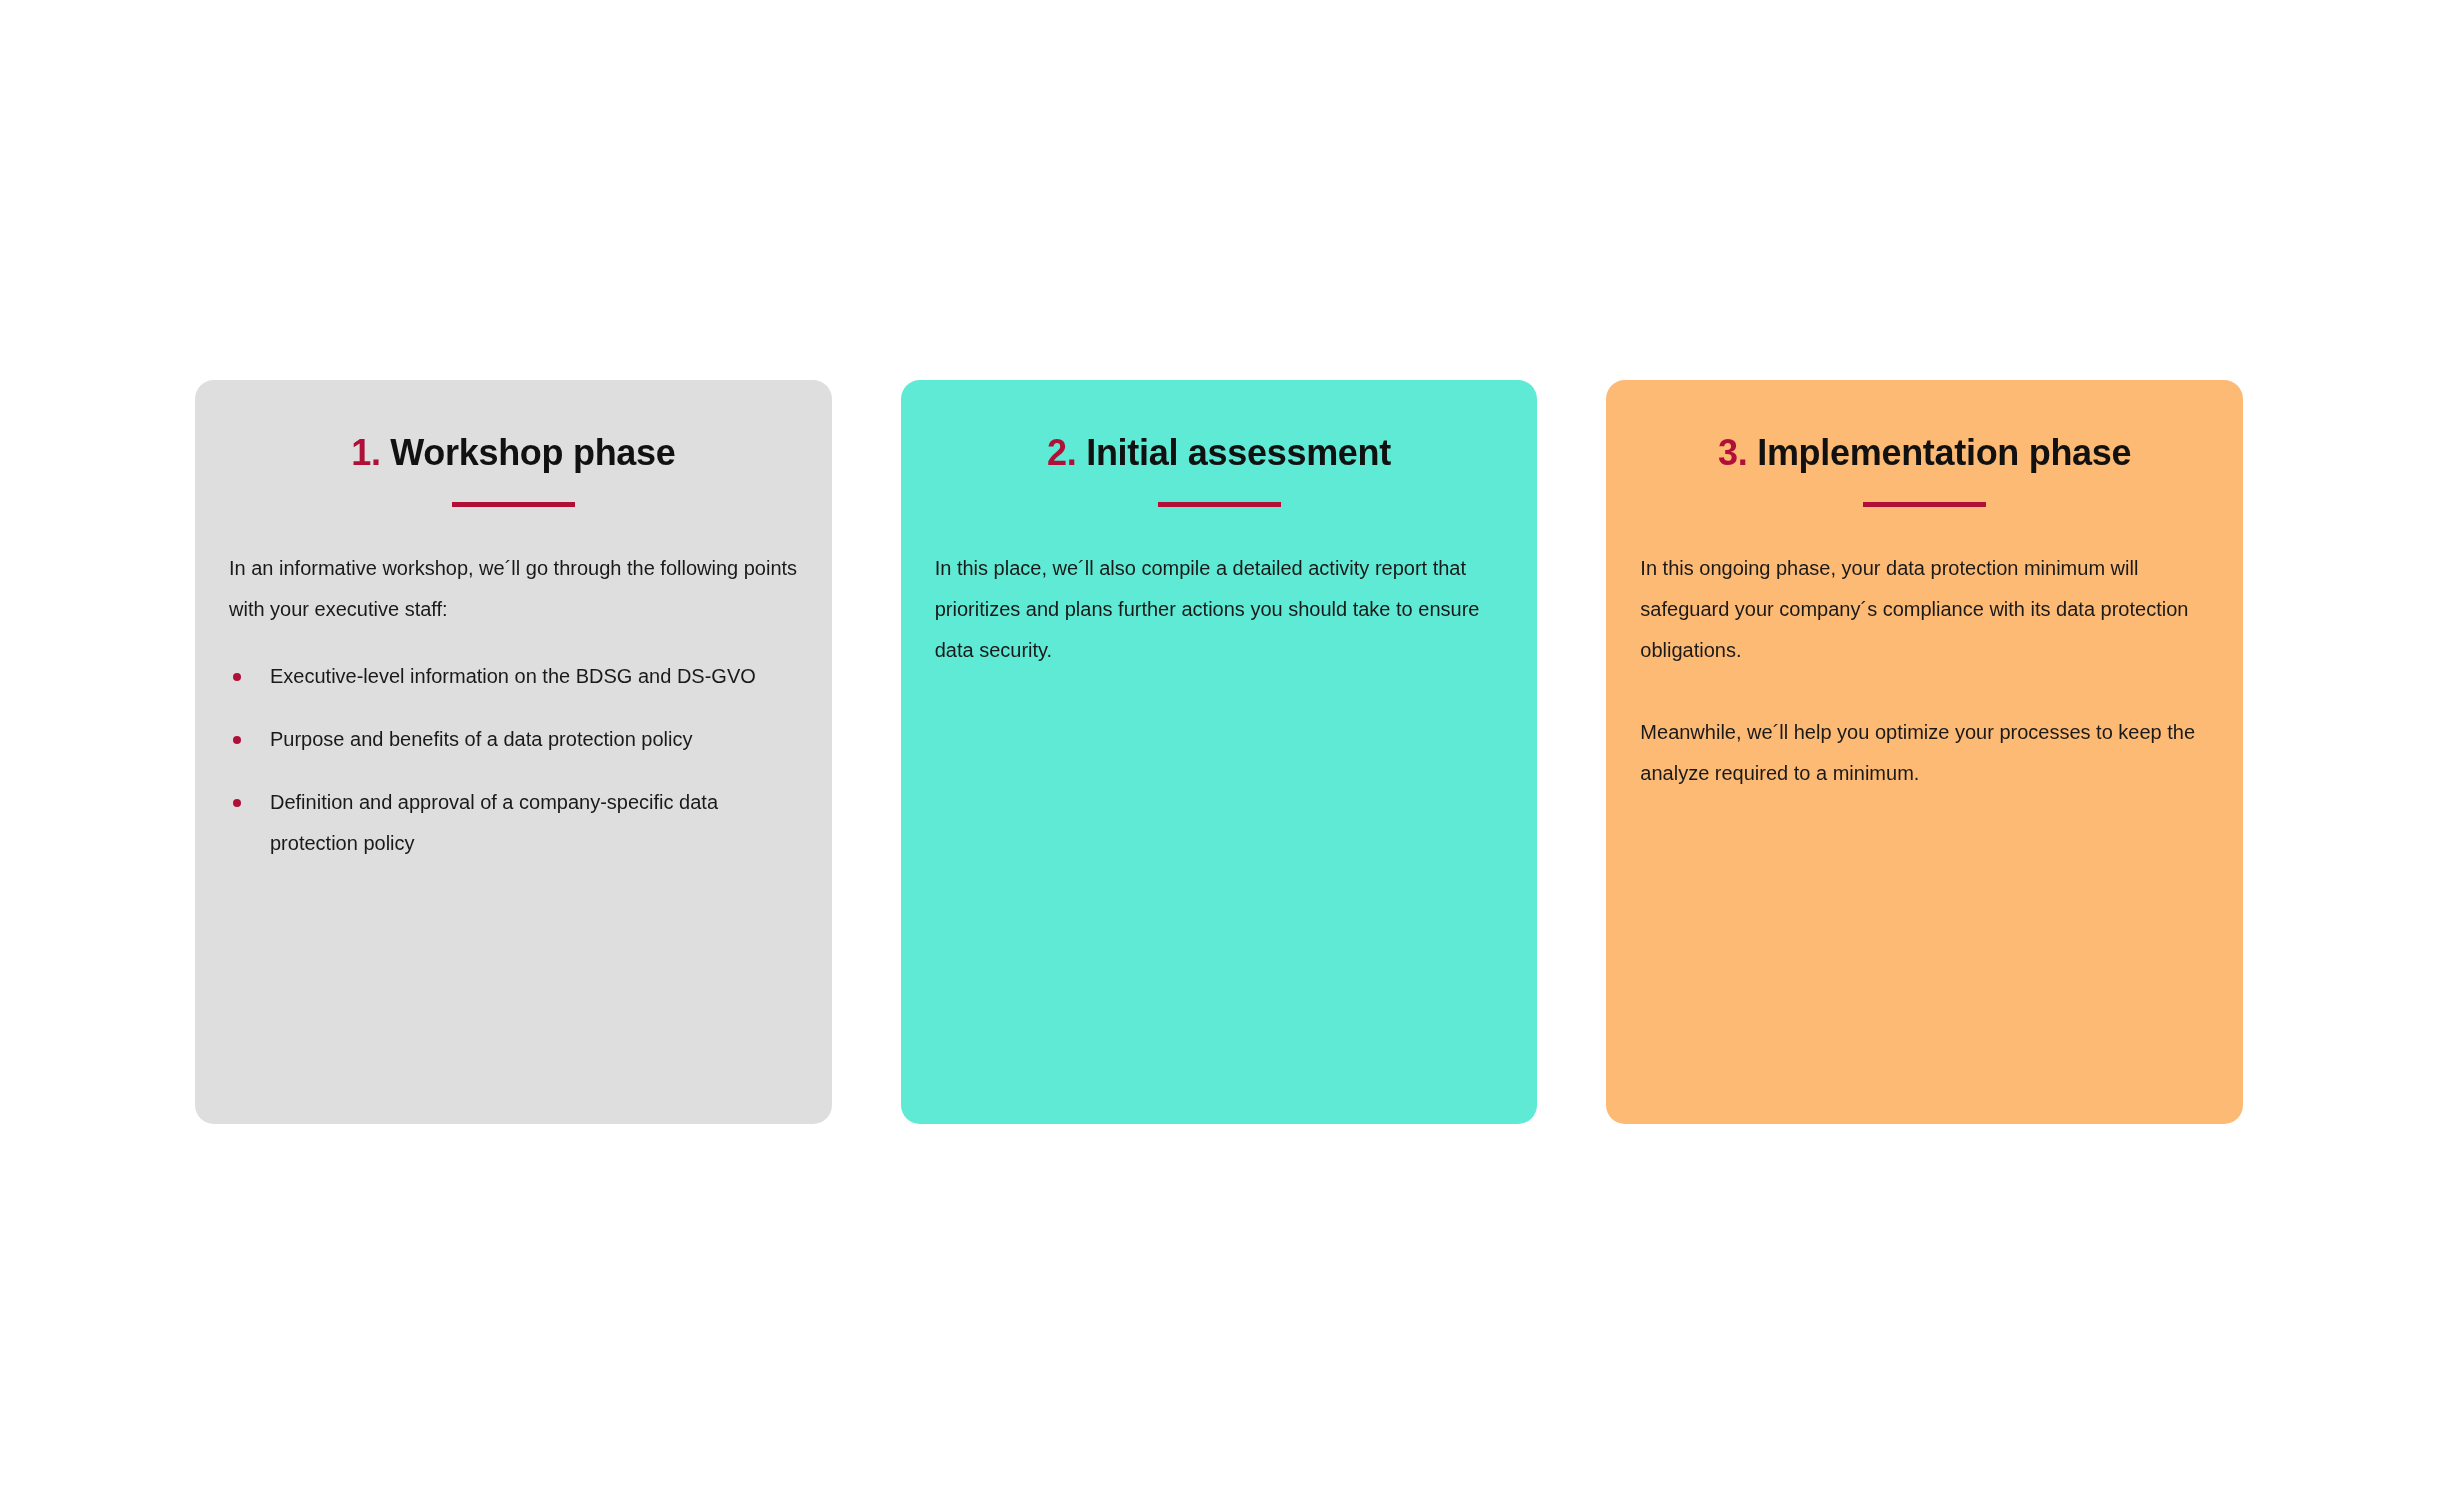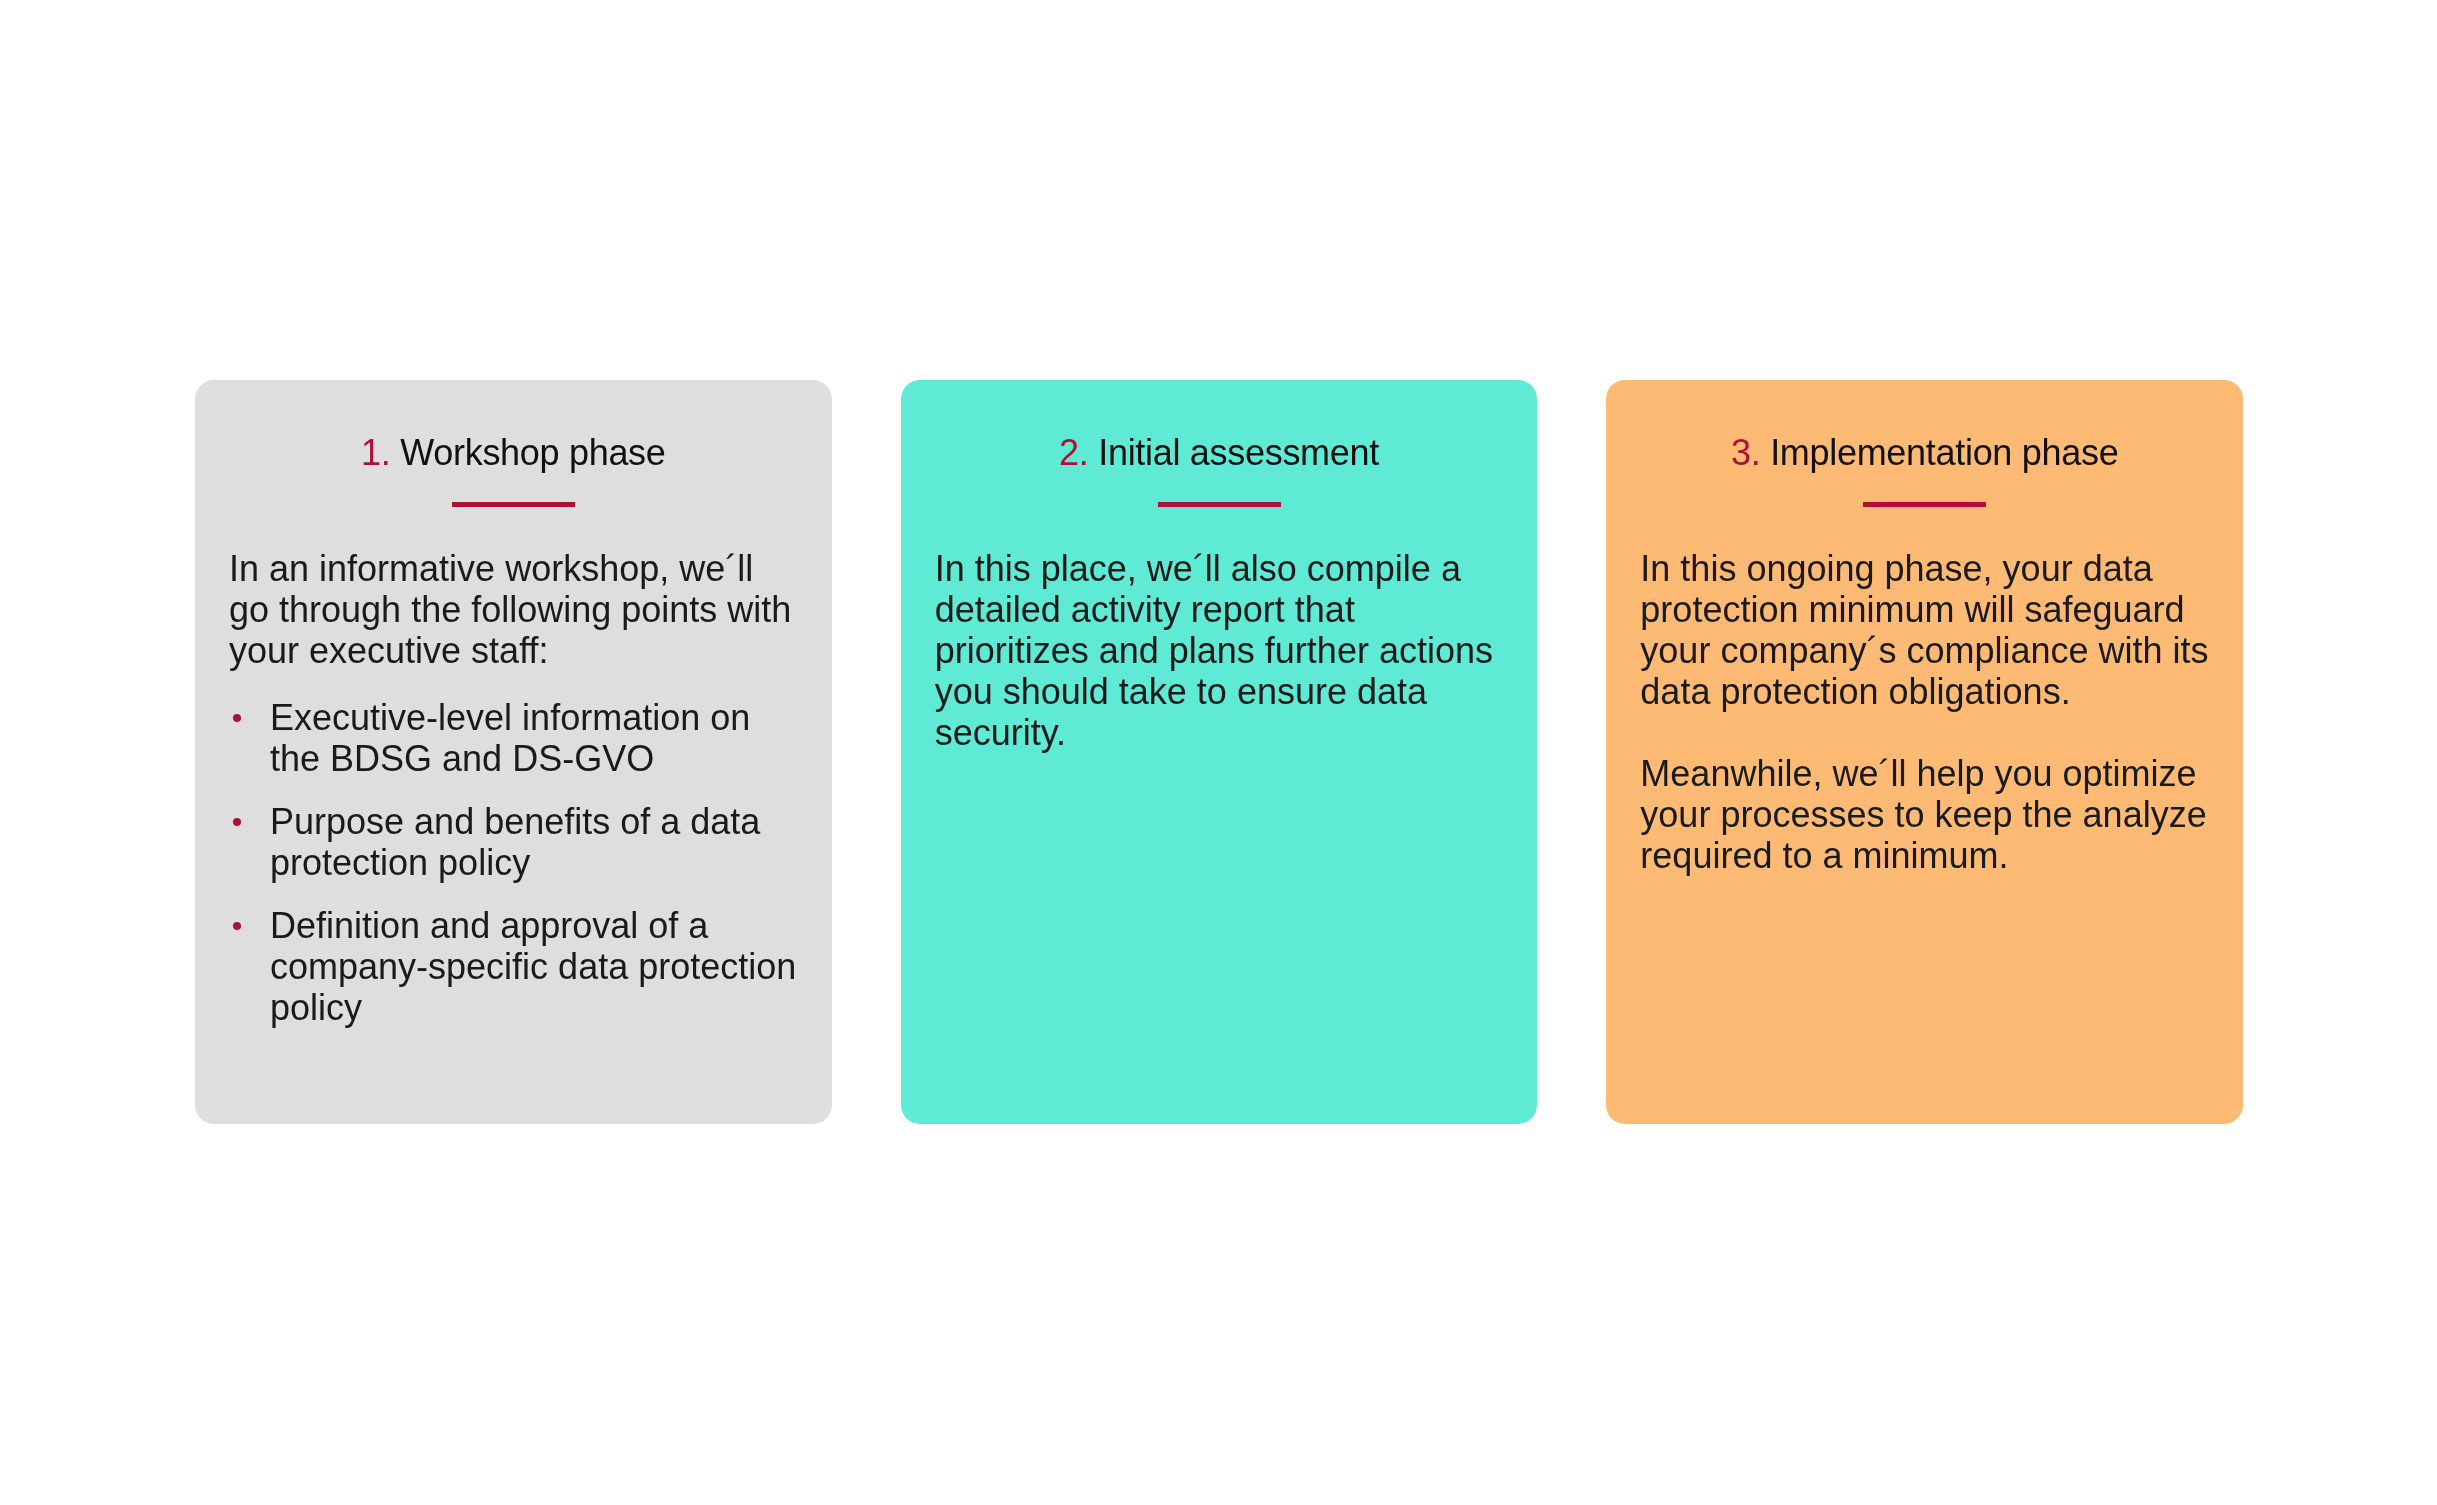"1. Workshop phase" .card-title { font-weight: normal -> bold }
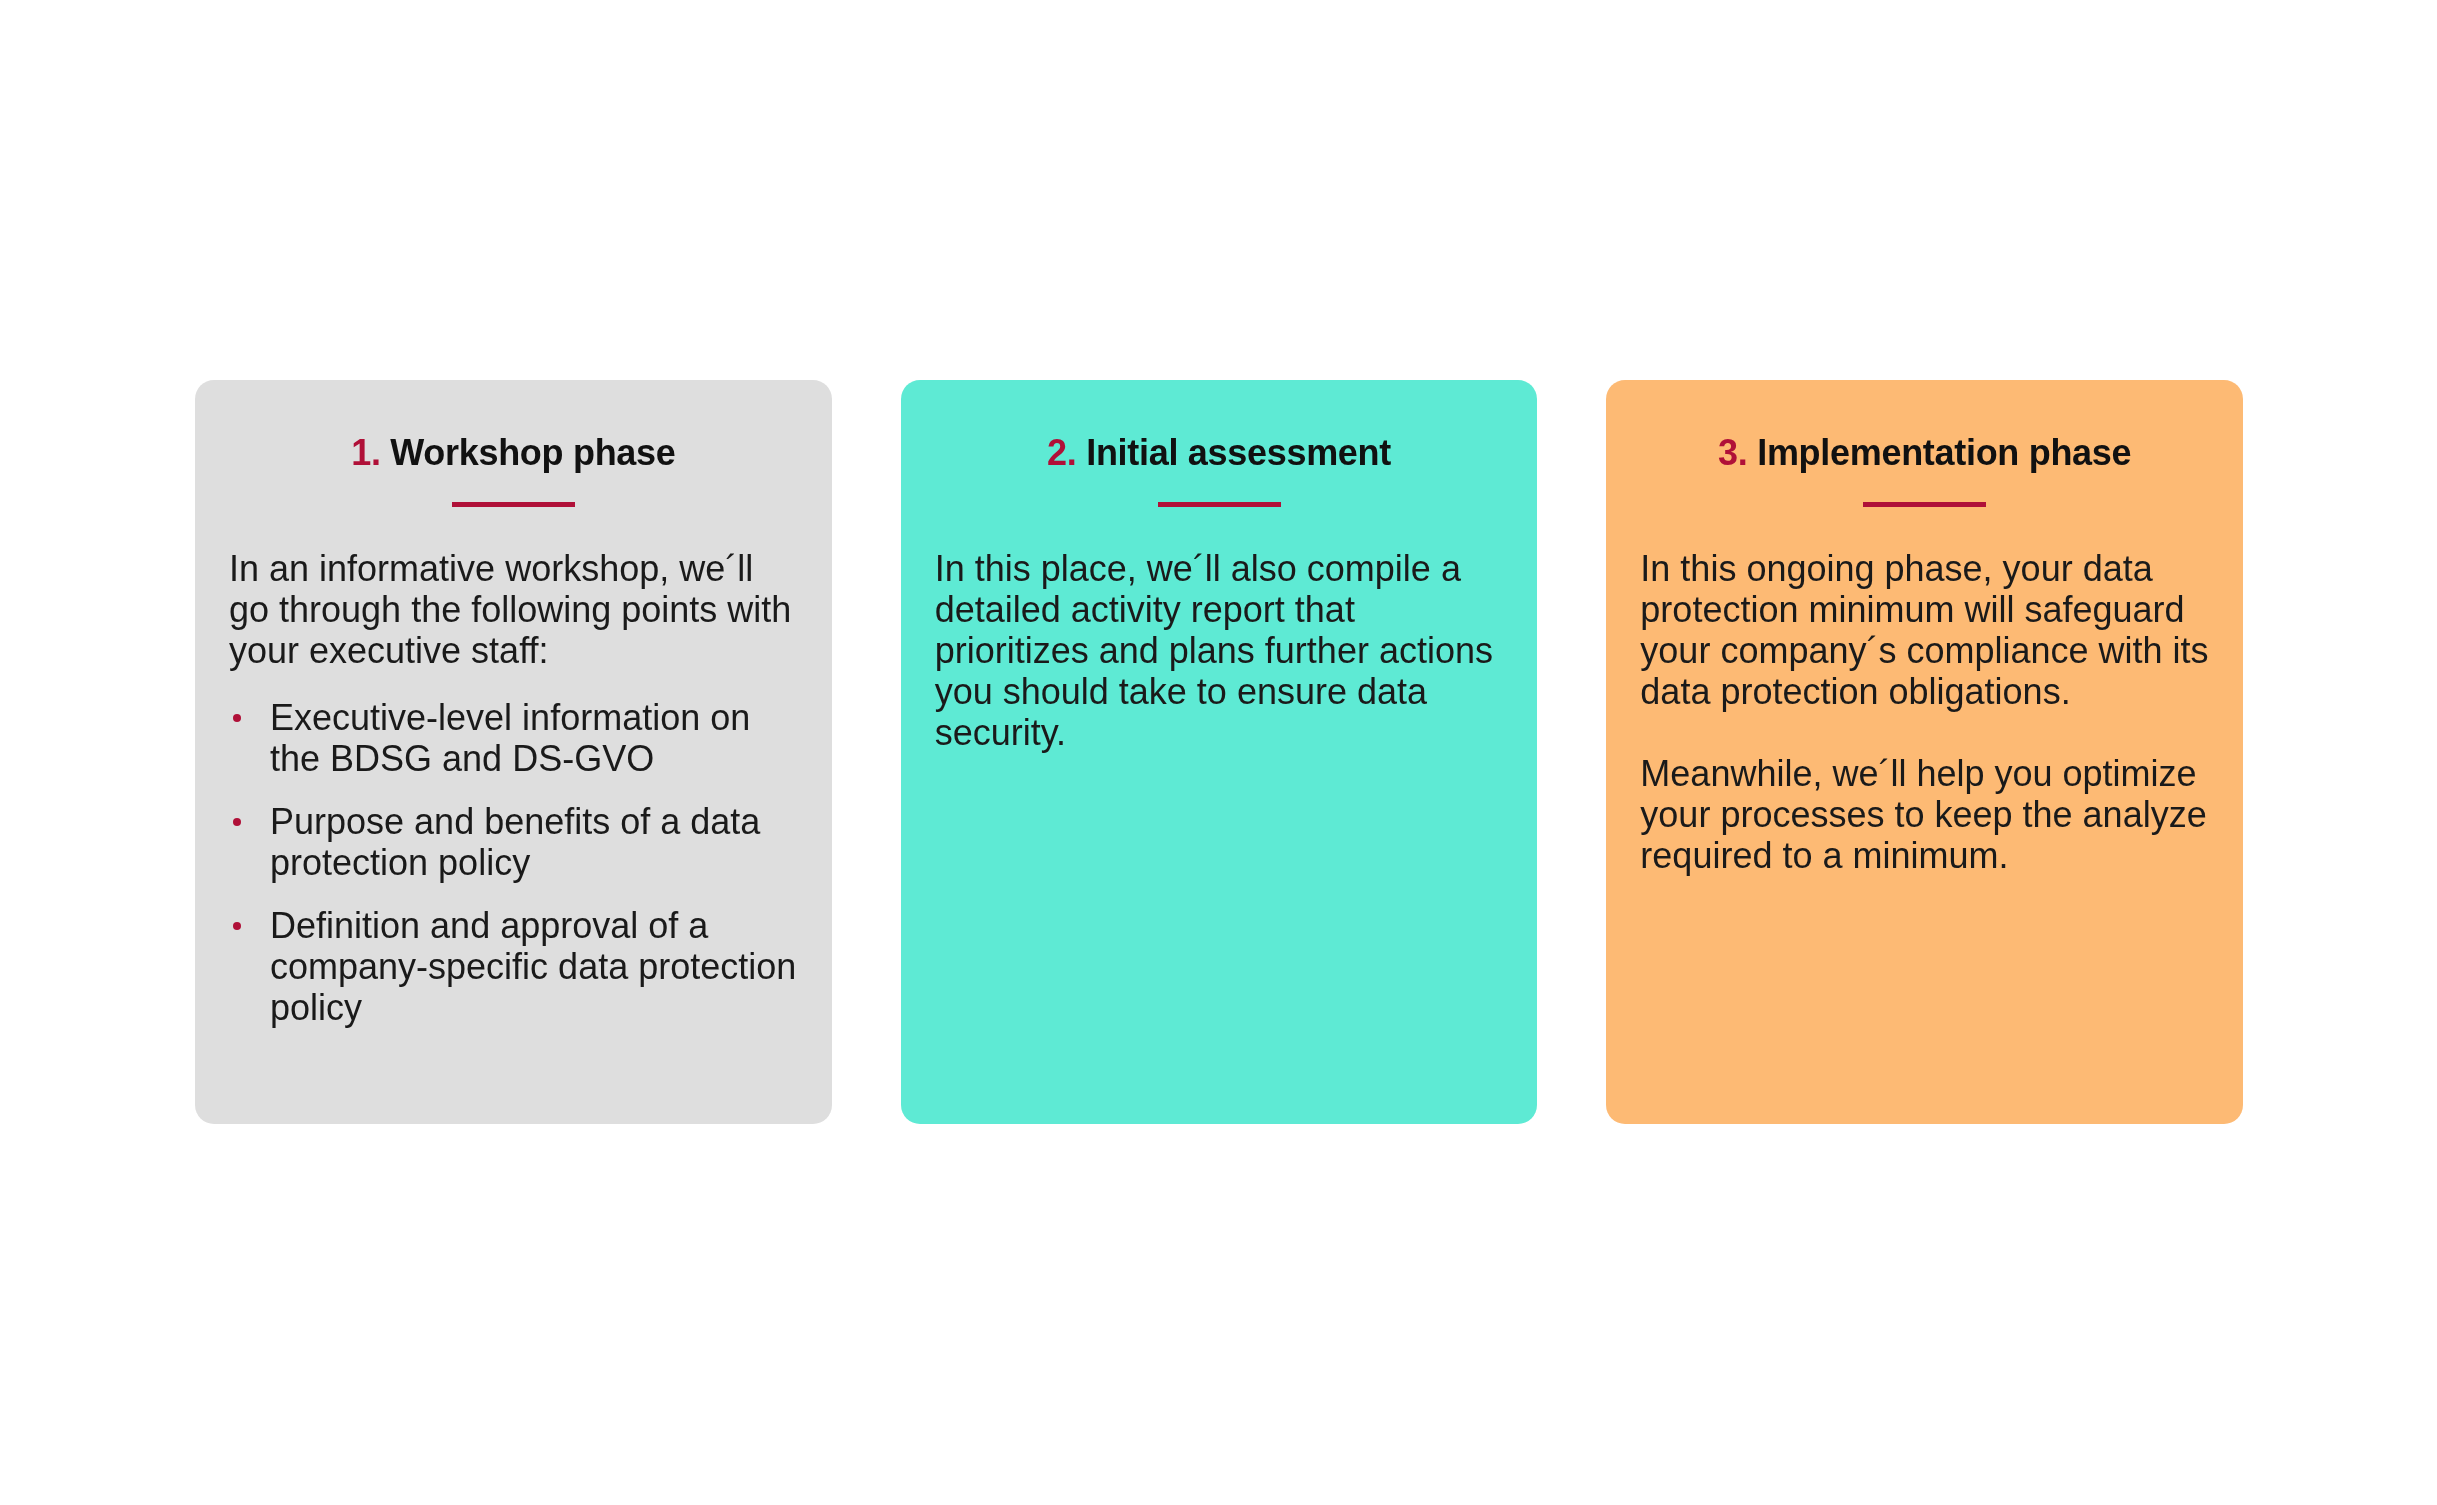"In an informative workshop, we´ll" .card-body { font-size: 36px -> 20px }
